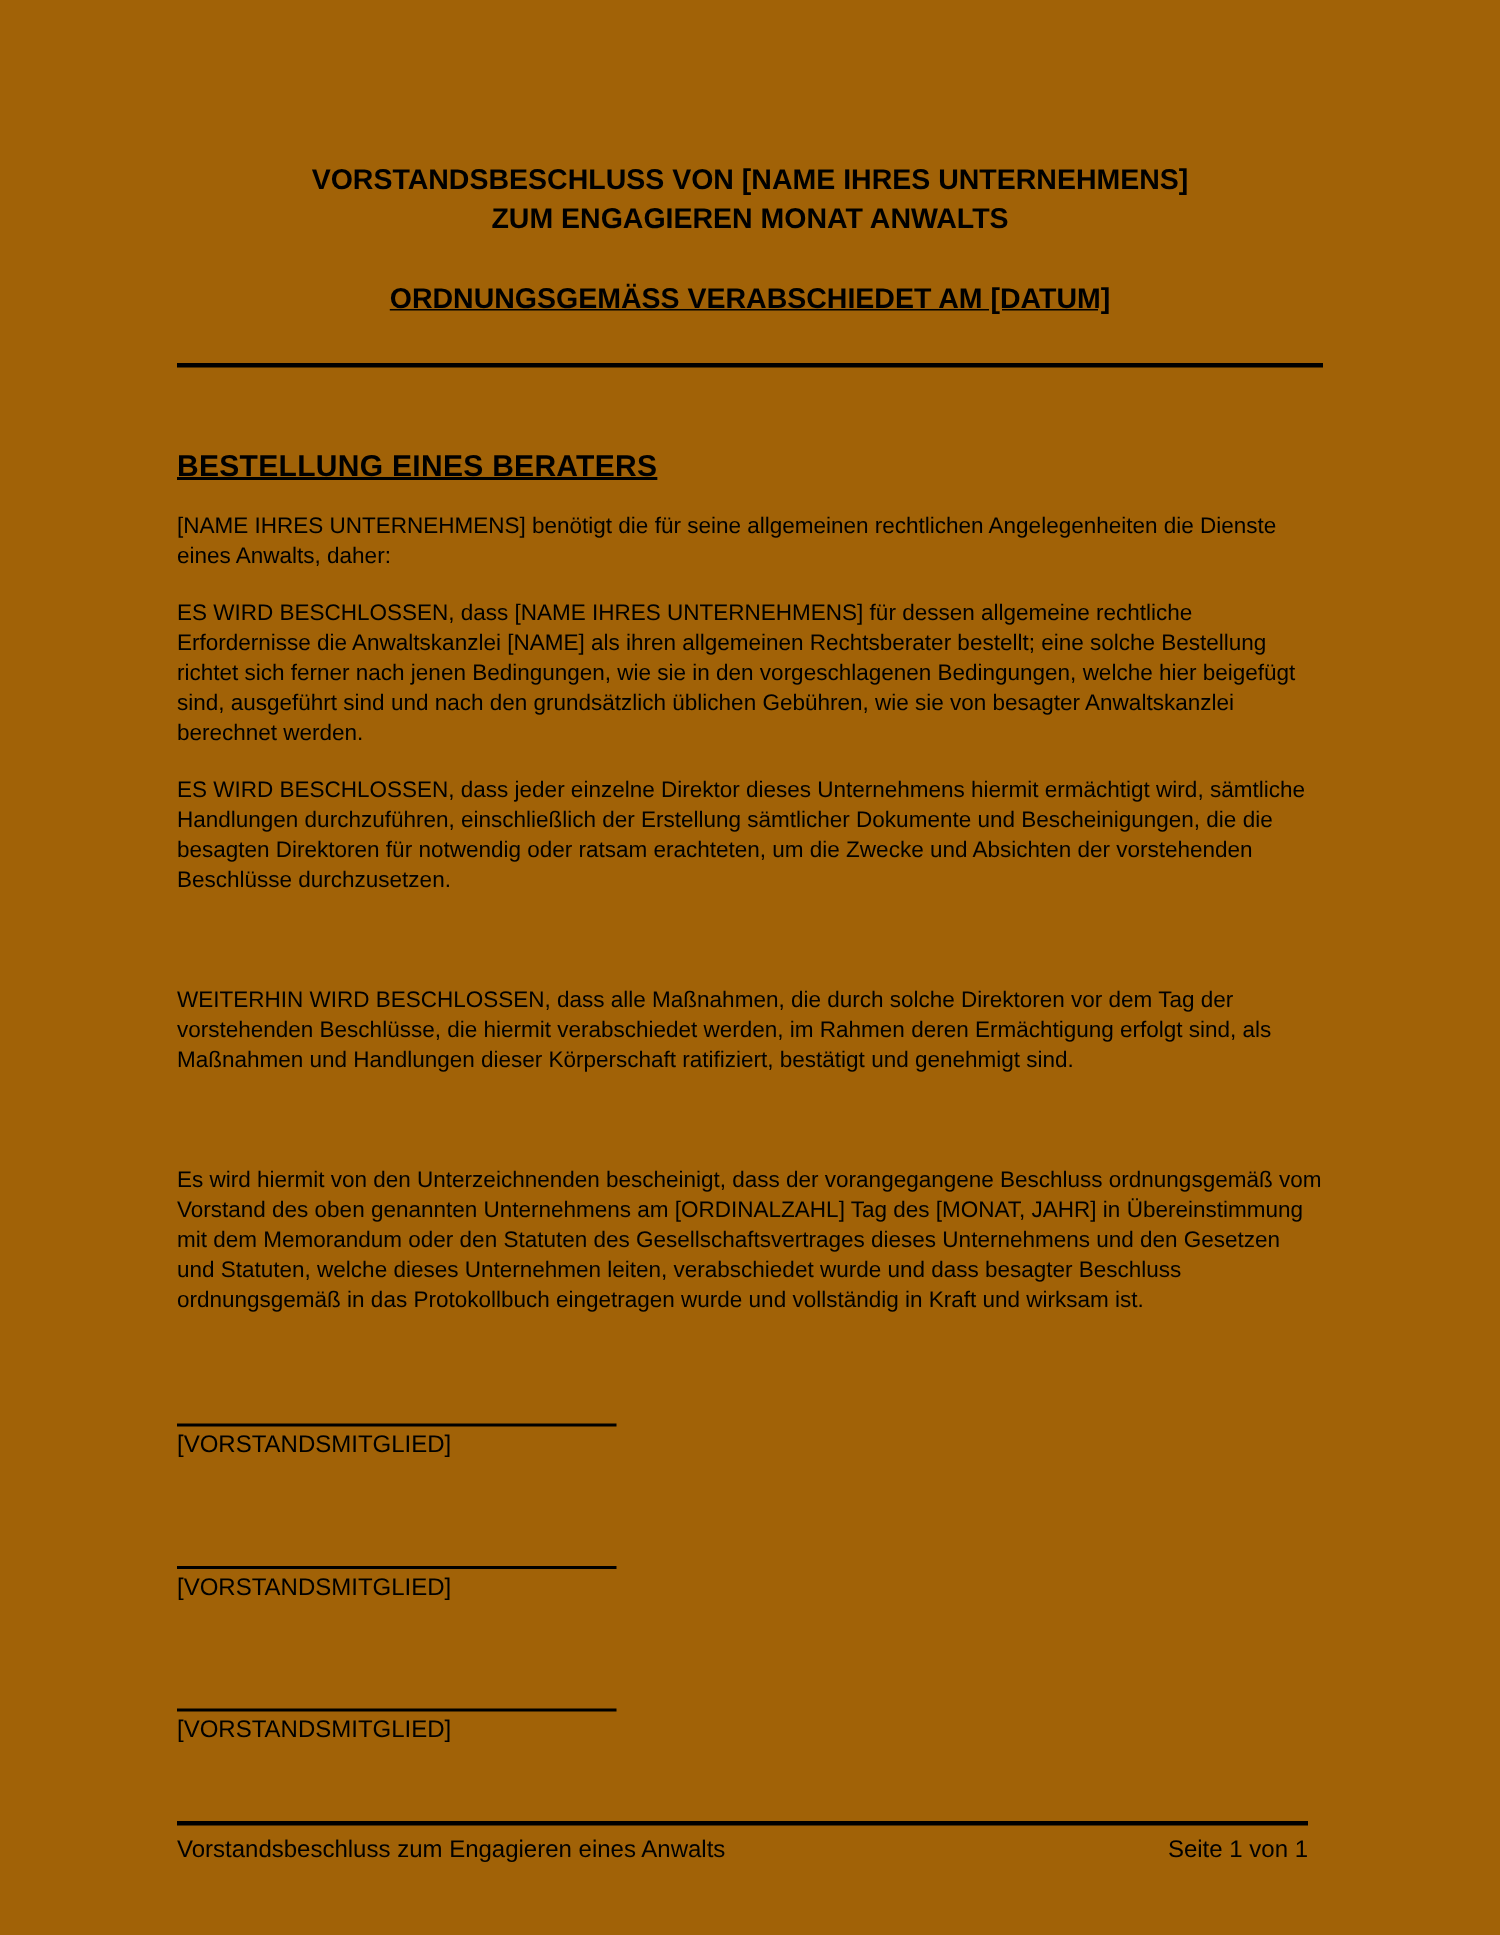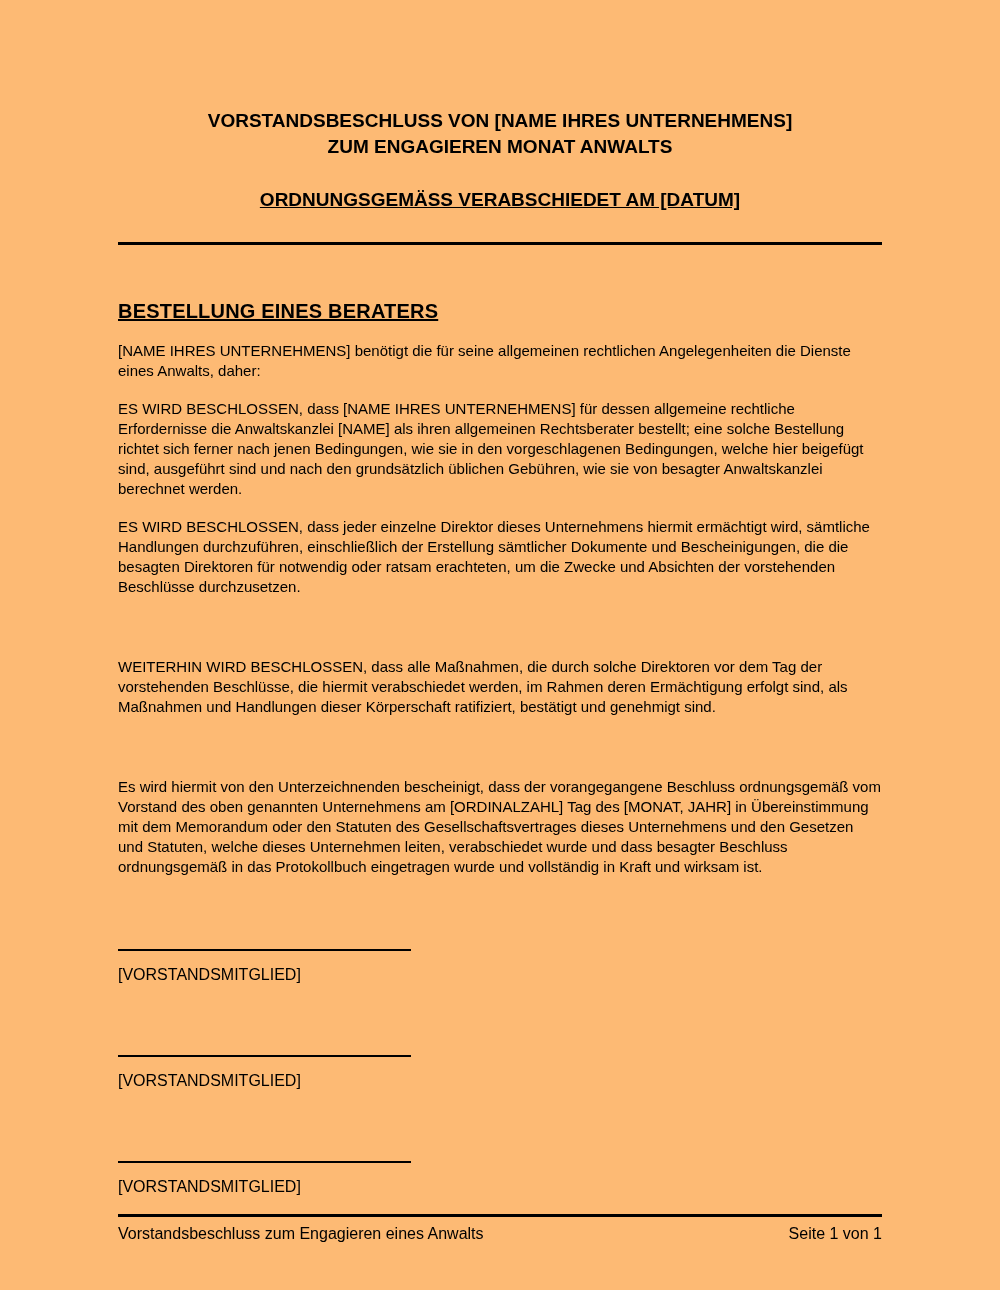"VORSTANDSBESCHLUSS VON [NAME IHRES" .page { background: #fdba74 -> #a16207 }
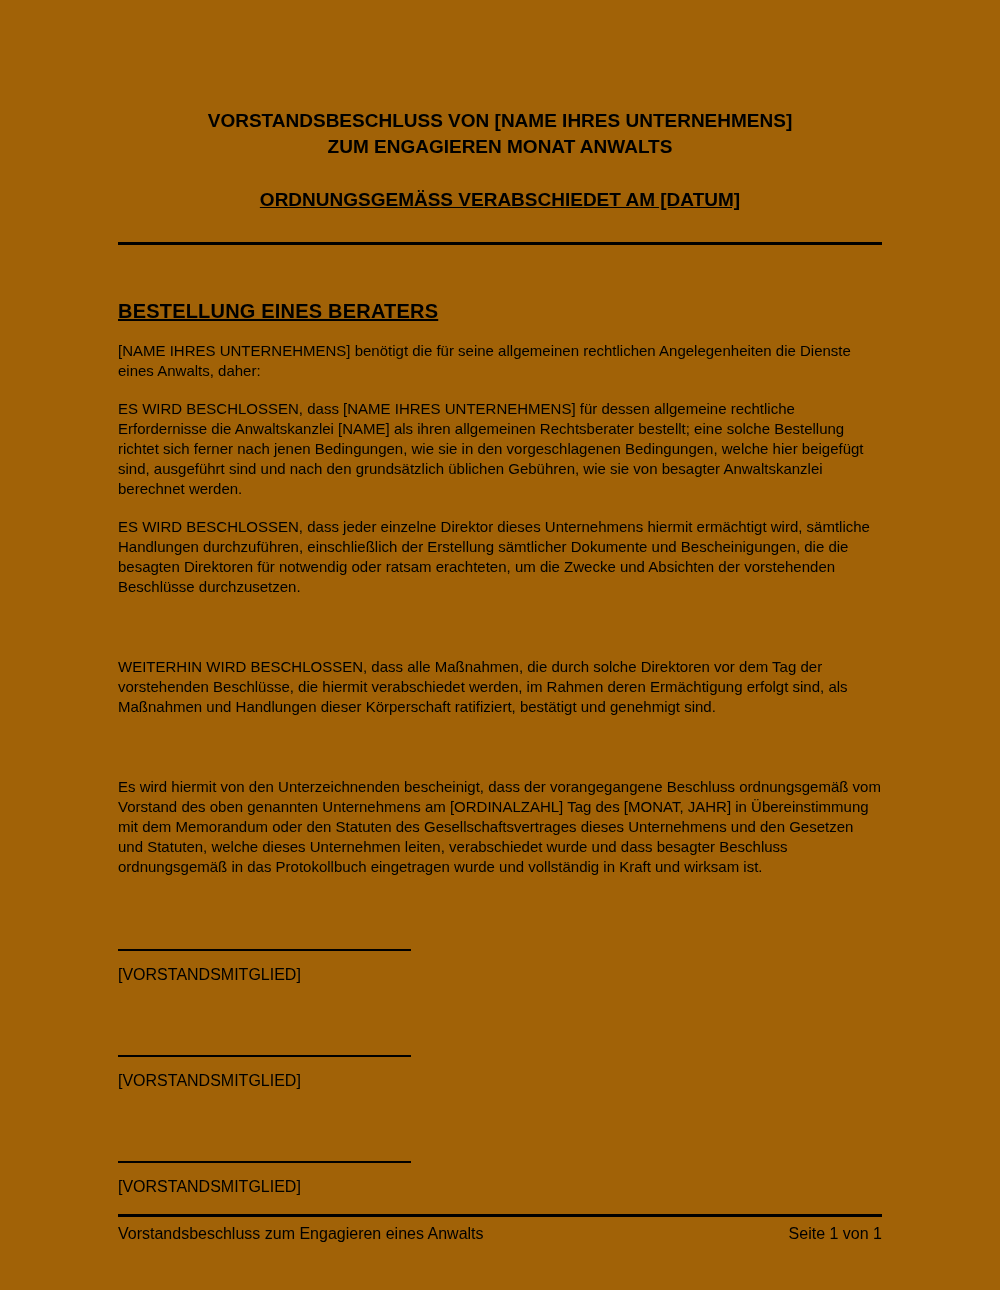"[VORSTANDSMITGLIED]" .sig-label { margin-top: 14px -> 3px }
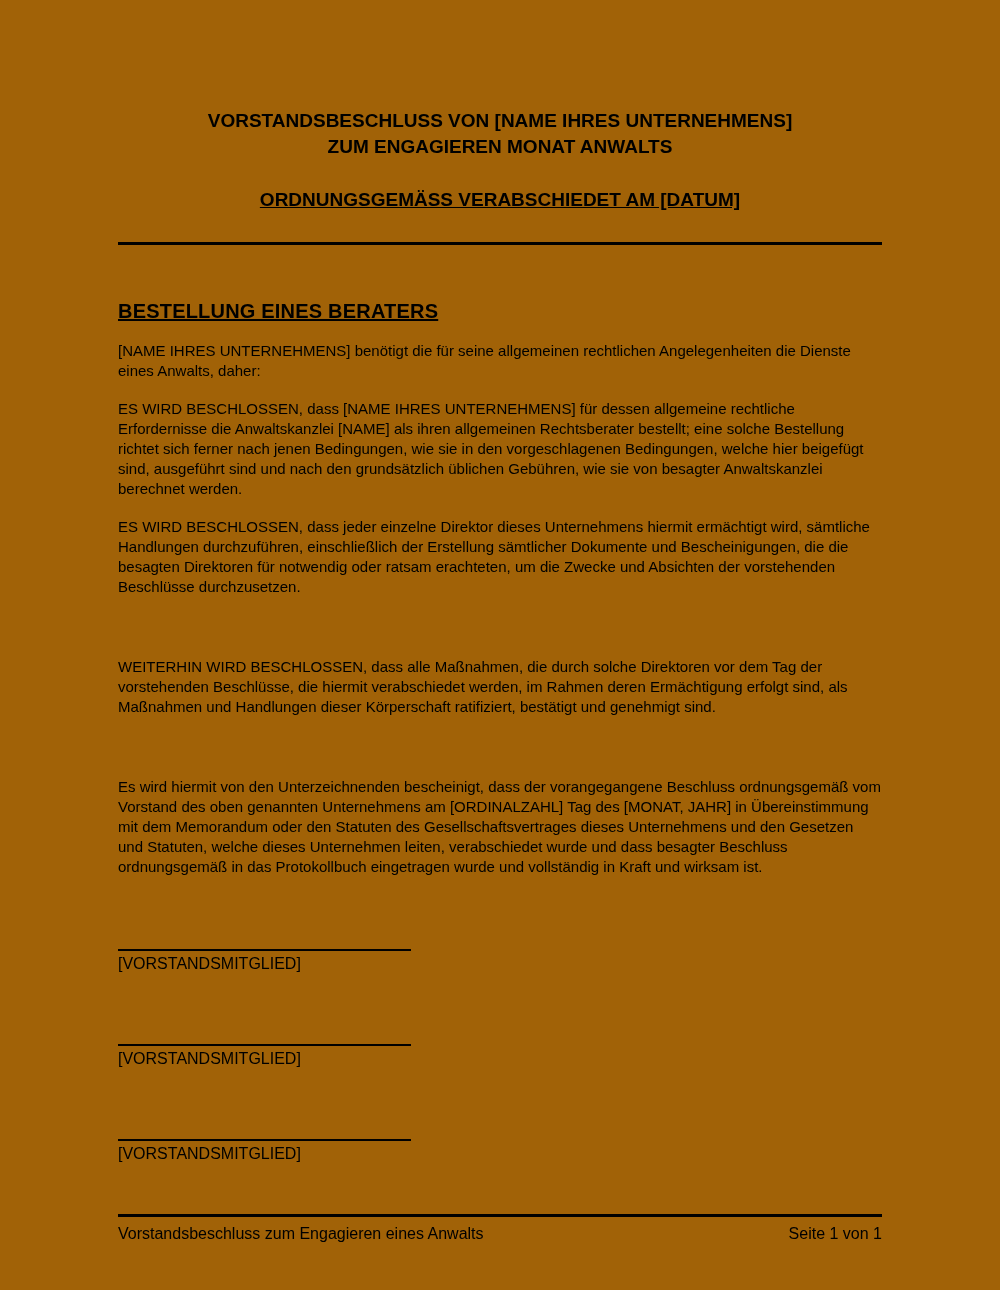"Vorstandsbeschluss zum Engagieren eines" .footer { right: 118px -> 128px }
